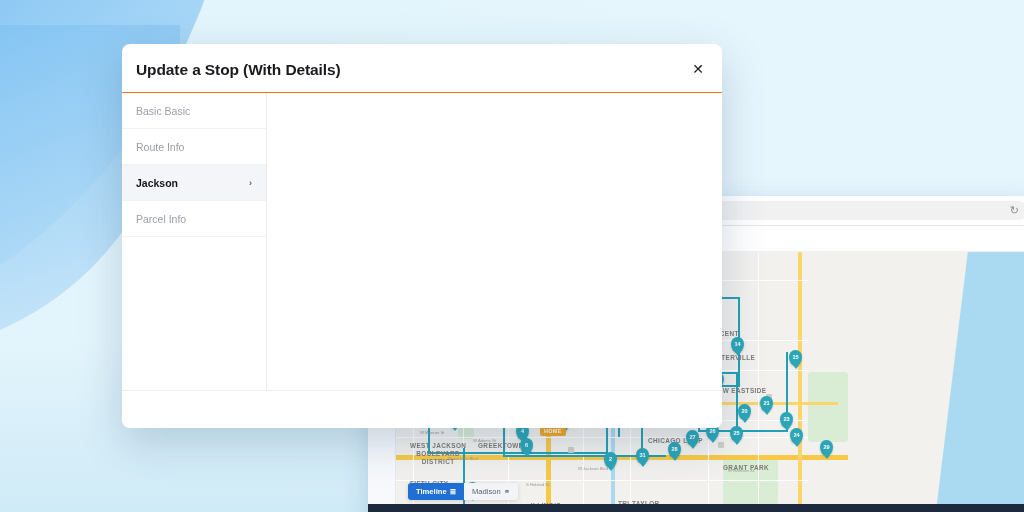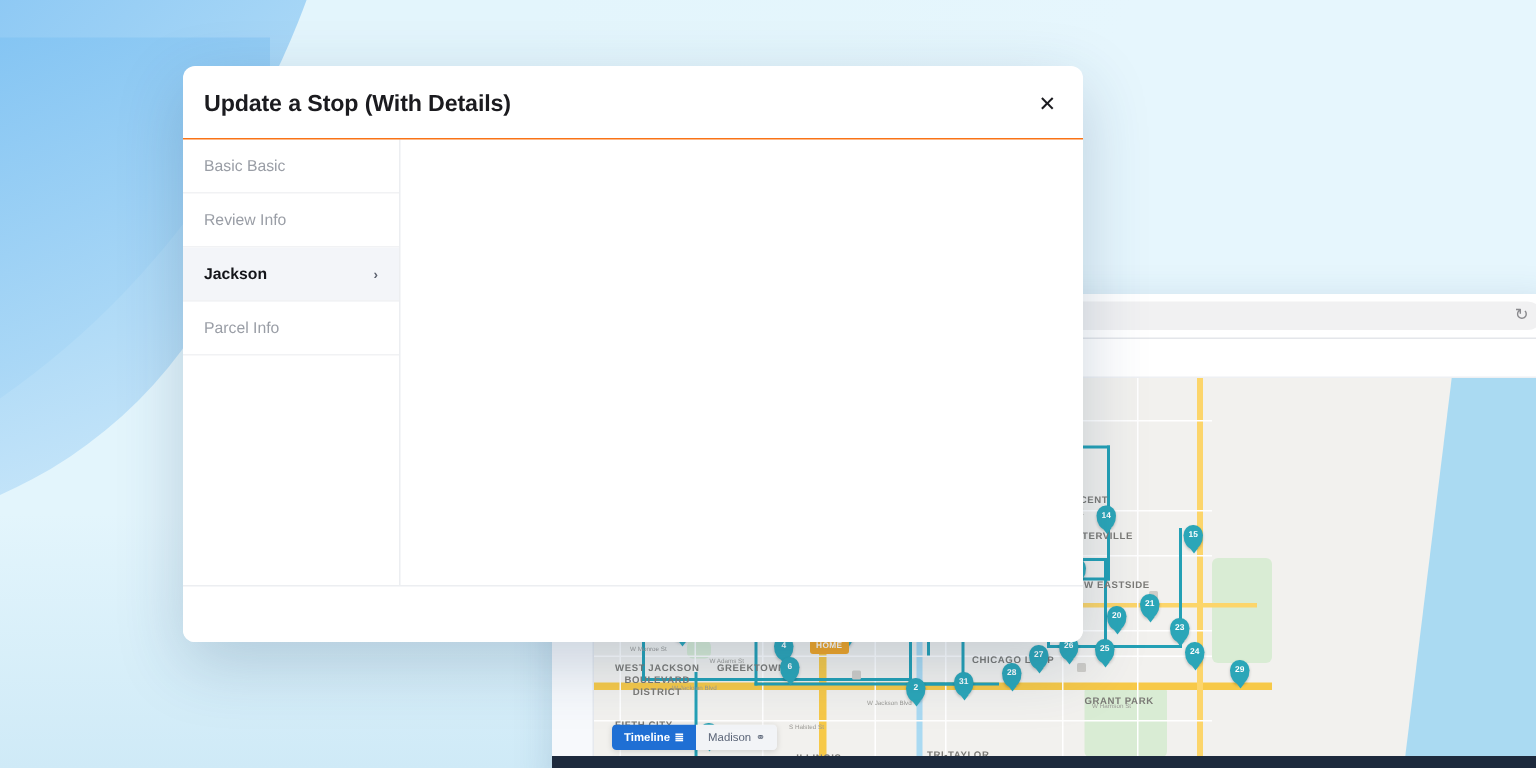"Review Info" span { text: Review -> Route }
